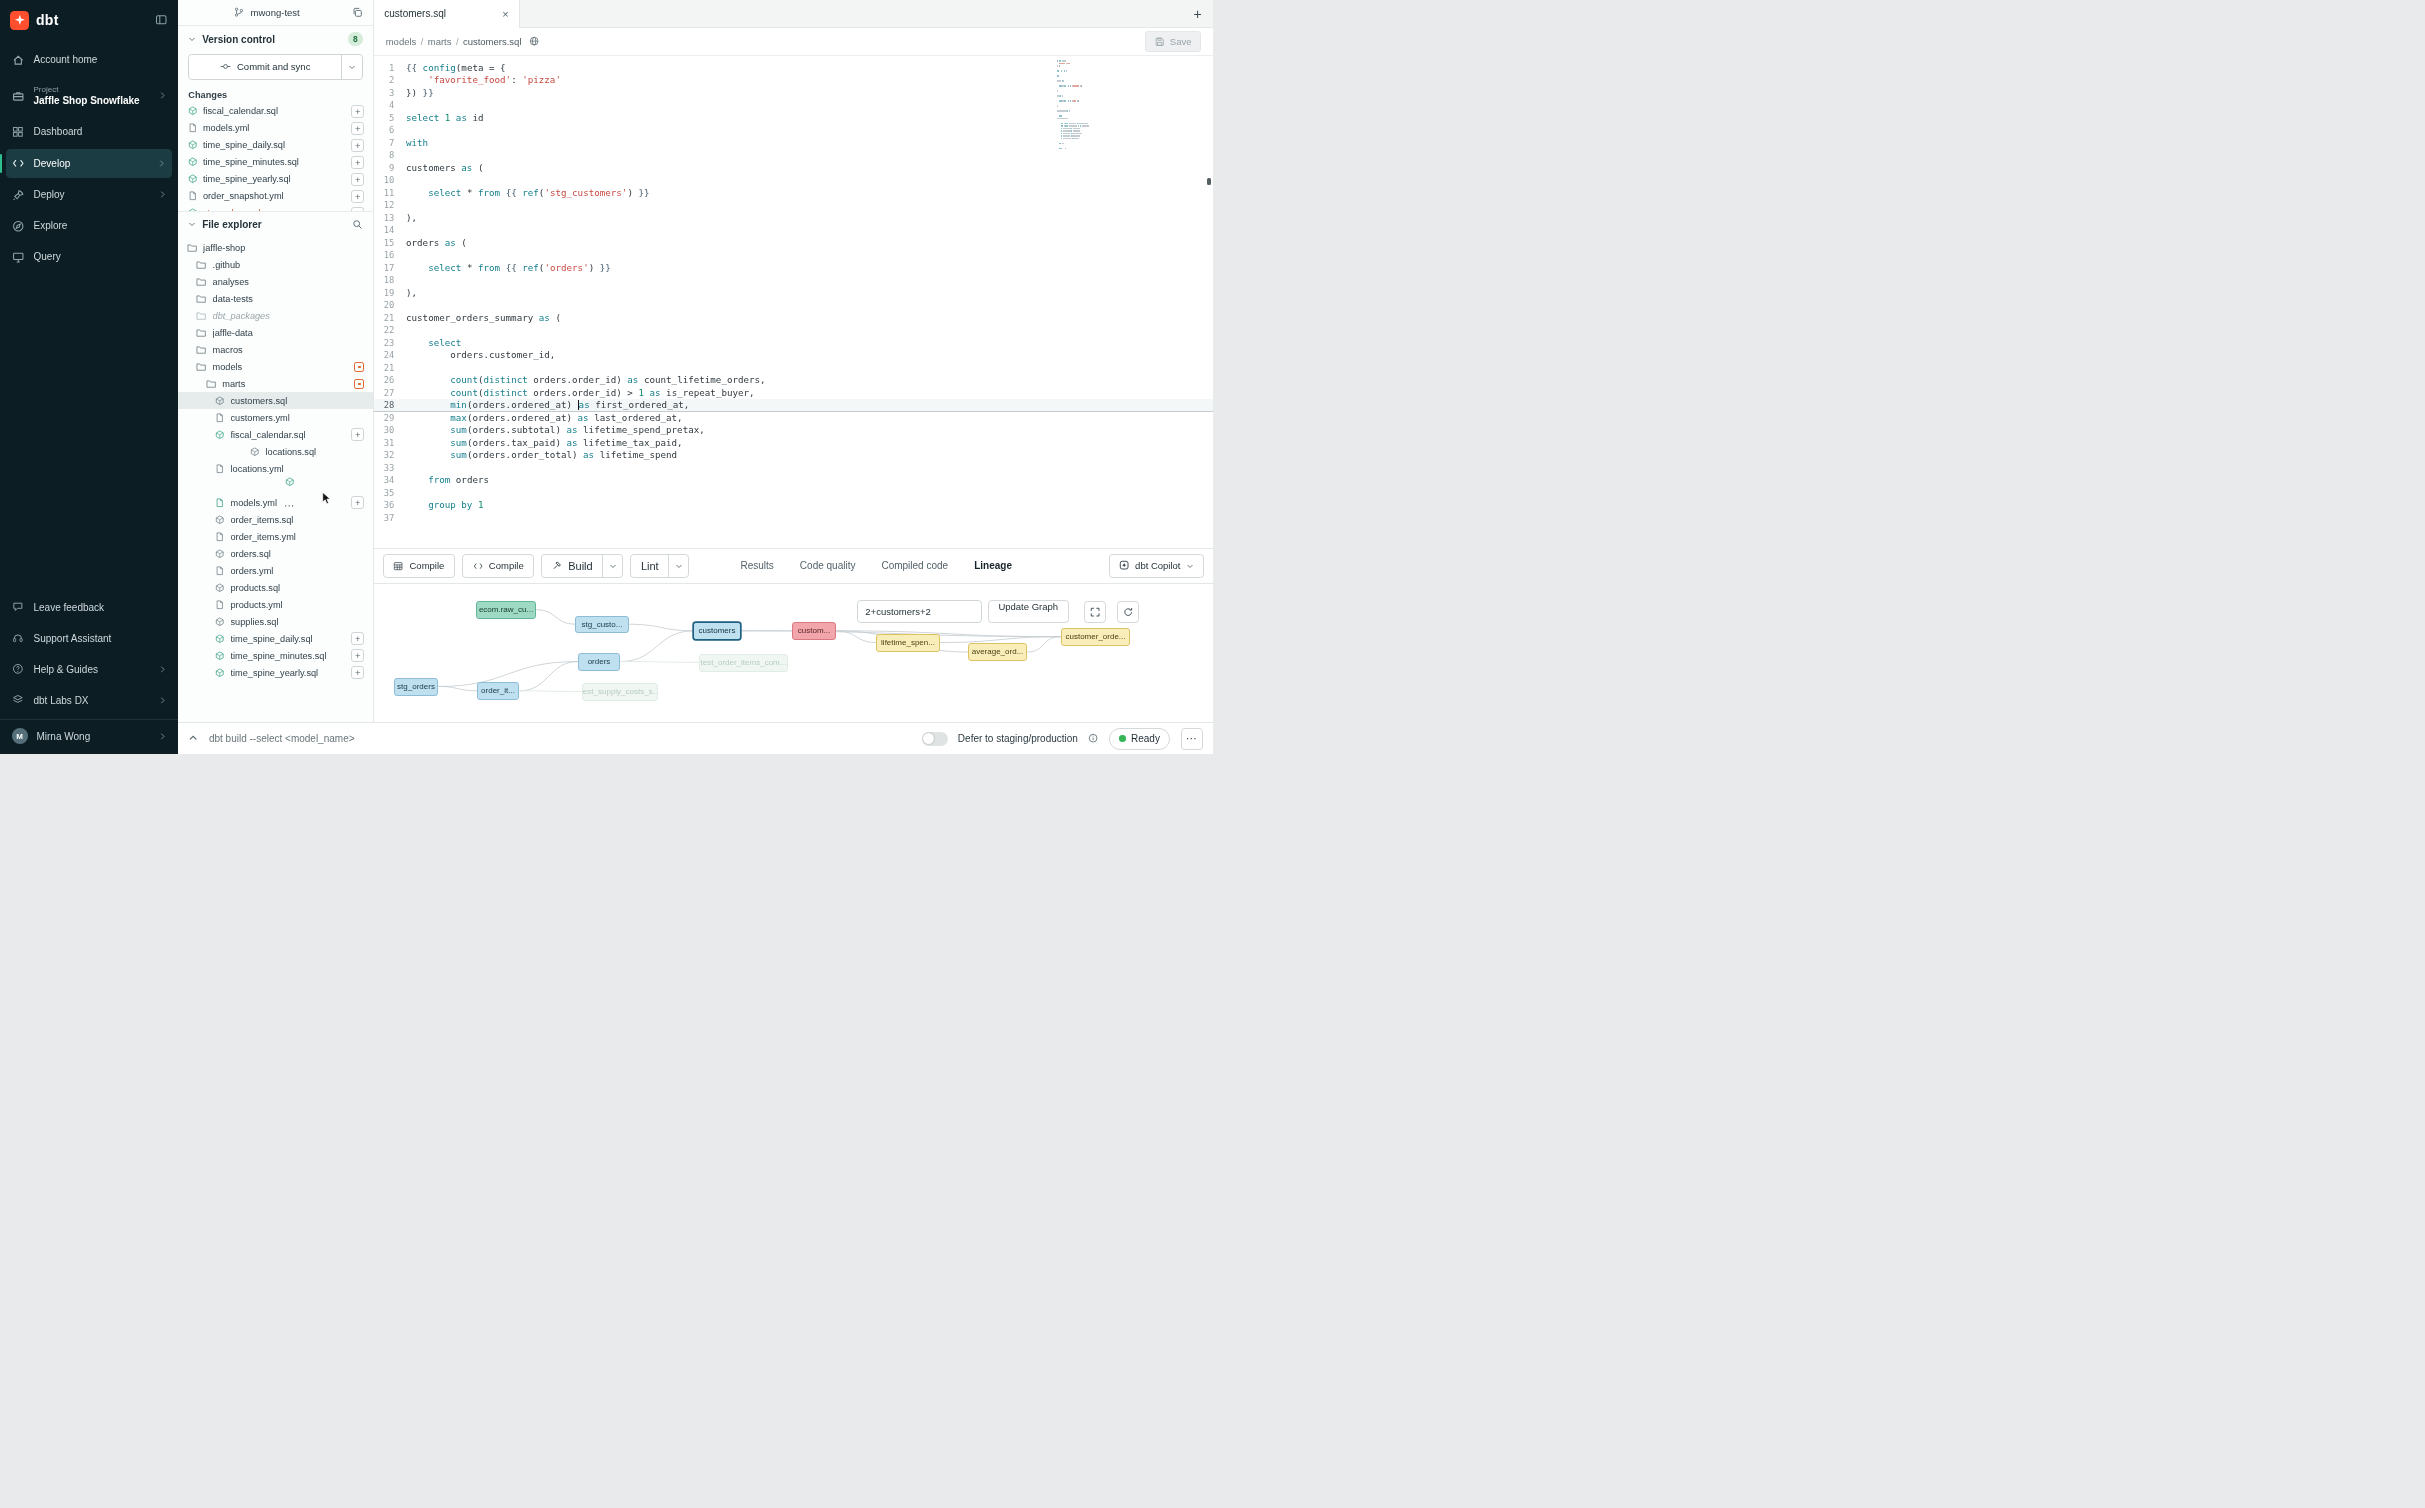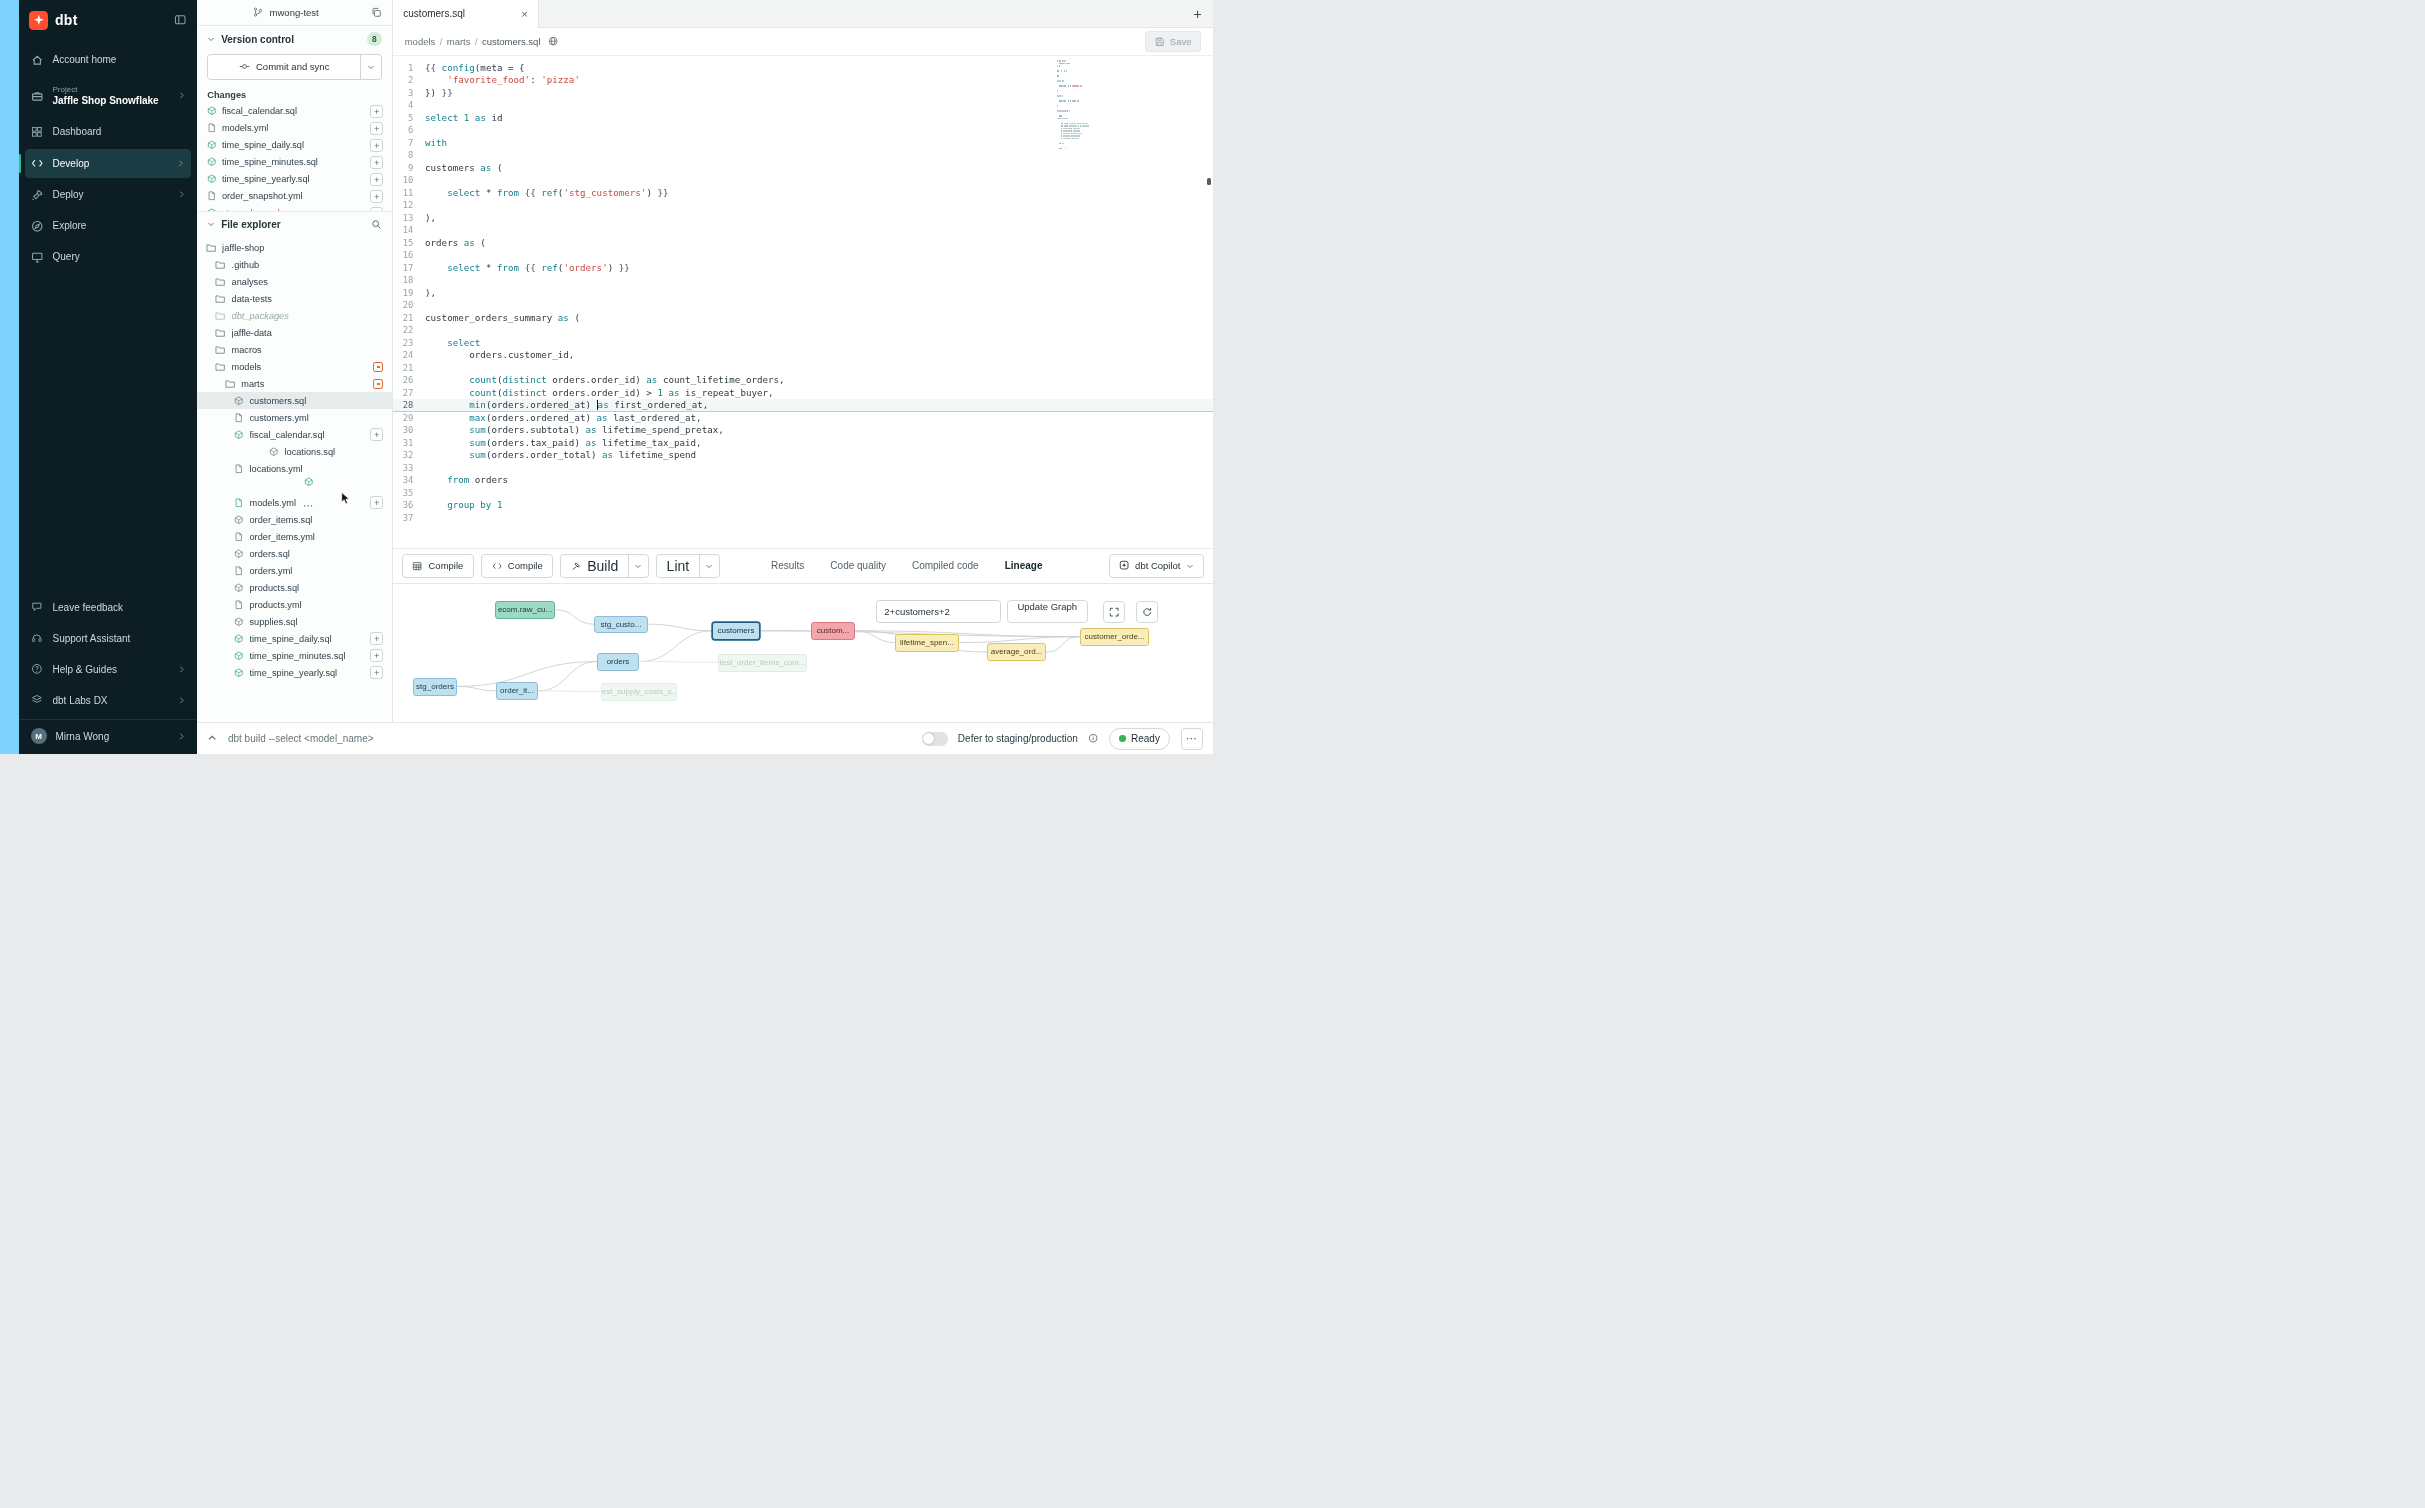"dbt" .app { padding-left: 19px -> none }
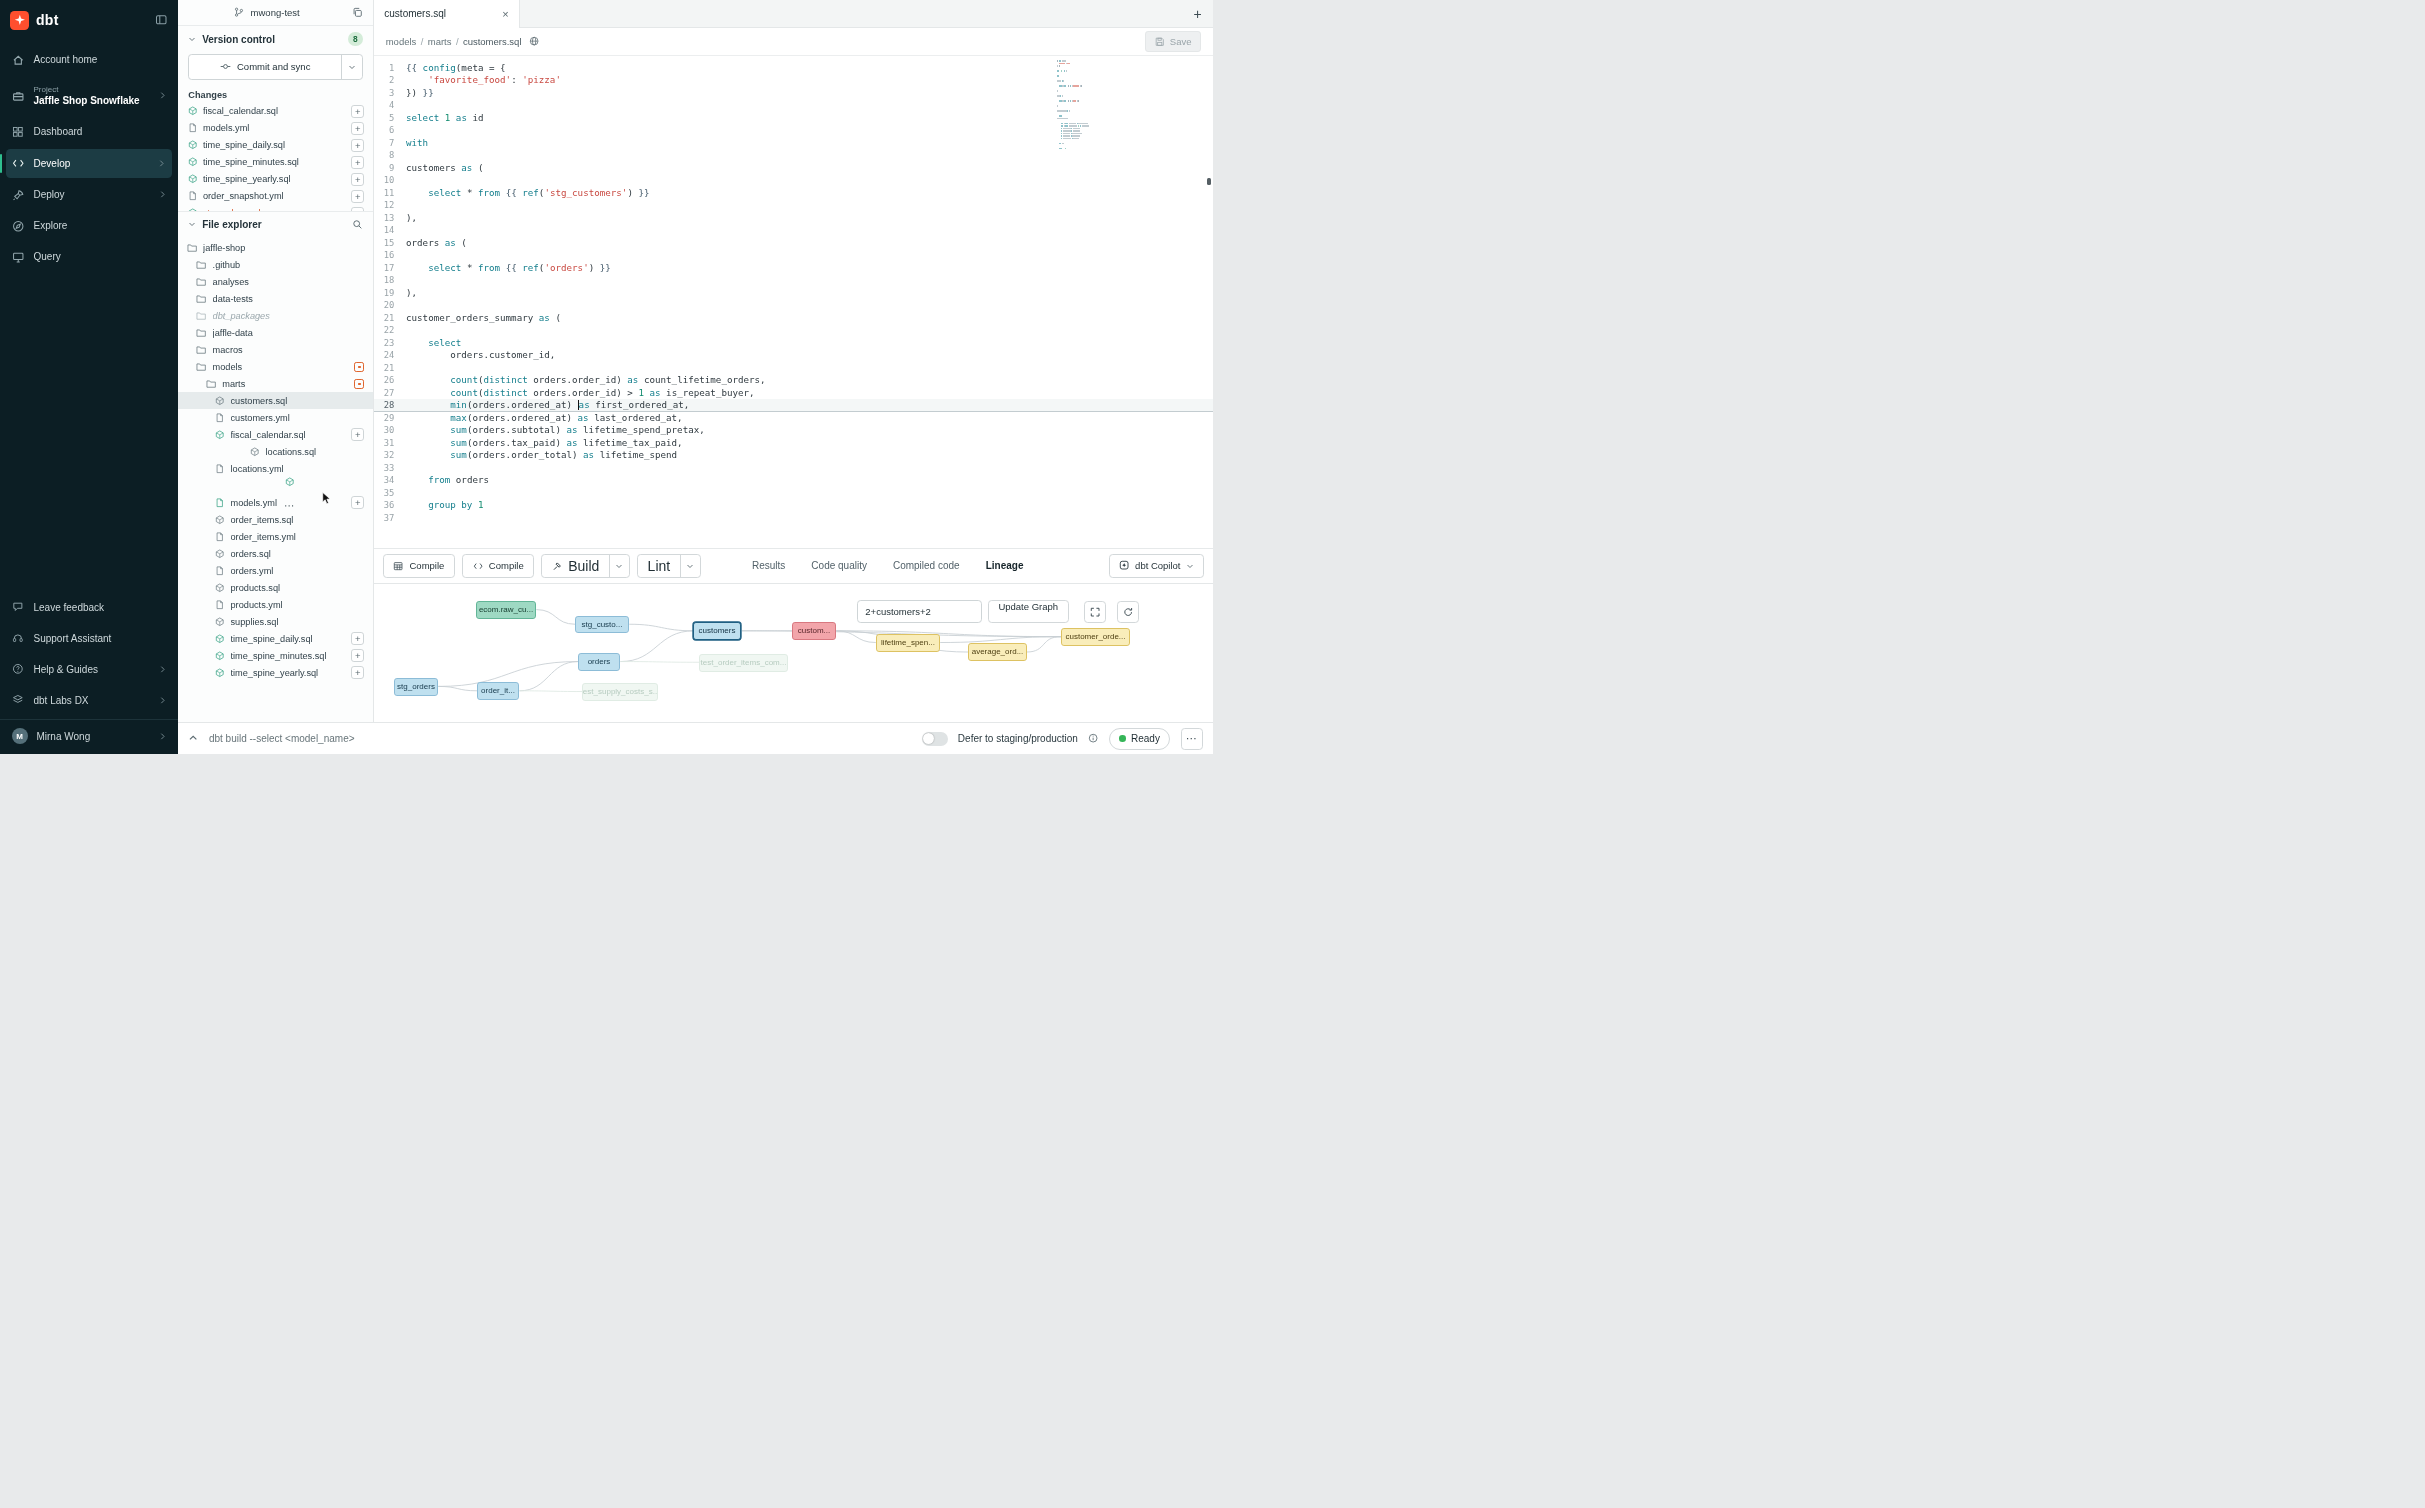"Build" .split .main-seg { font-size: 14px -> 11px }
